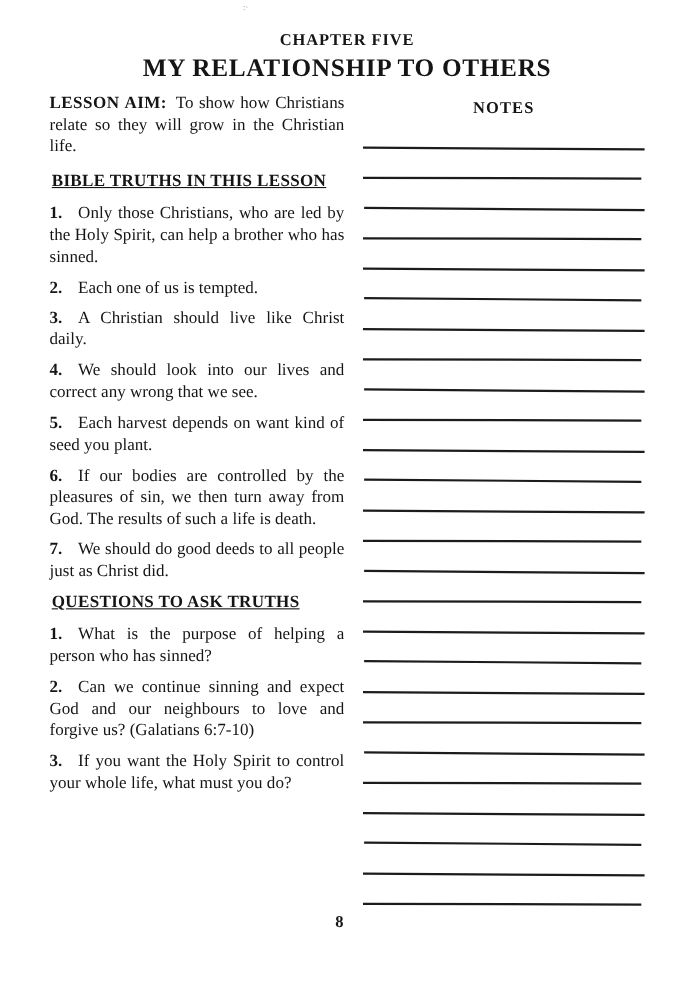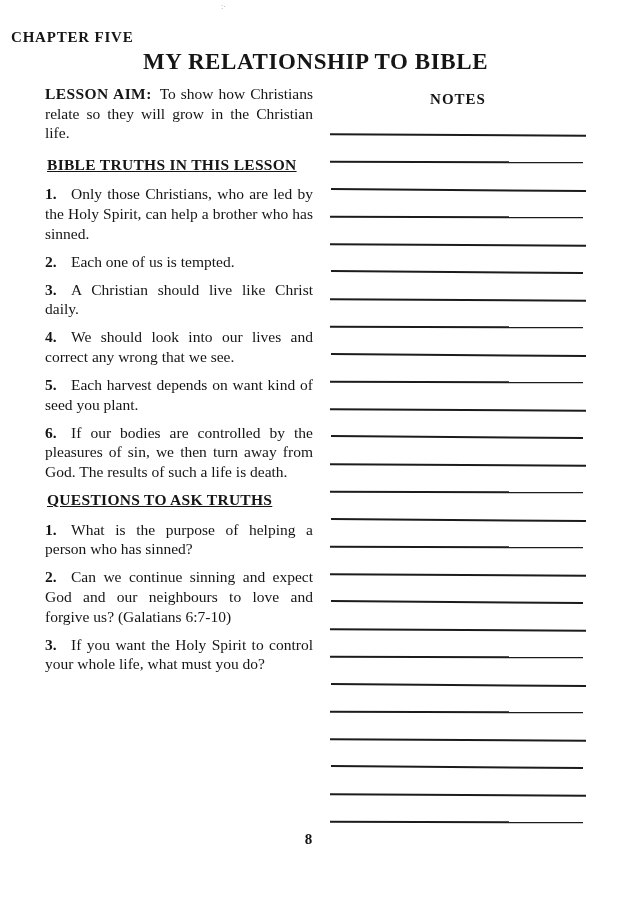"CHAPTER FIVE" .chapter-heading { left: 11px -> 0; text-align: left -> center }
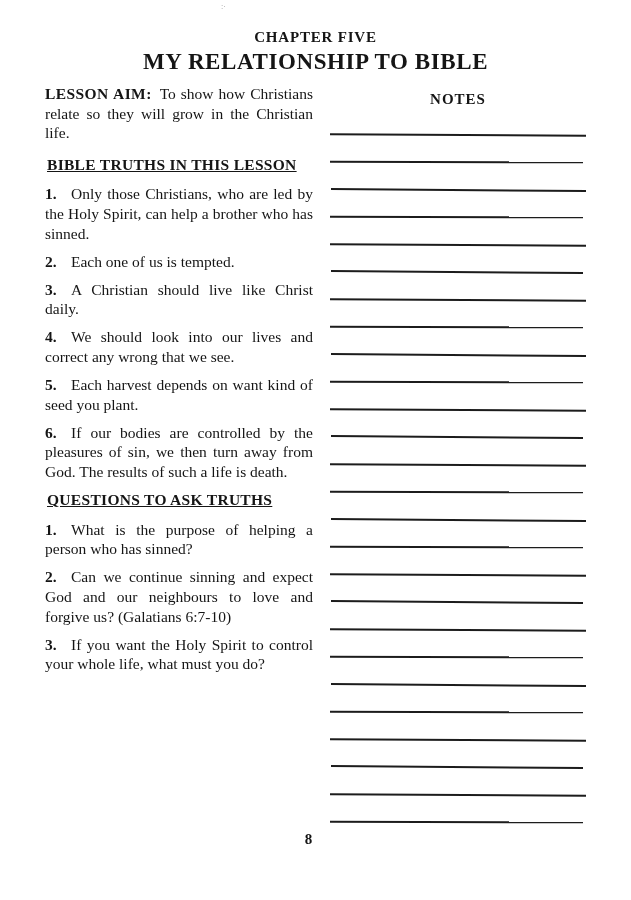"MY RELATIONSHIP TO BIBLE" div.page-title { text: BIBLE -> OTHERS }
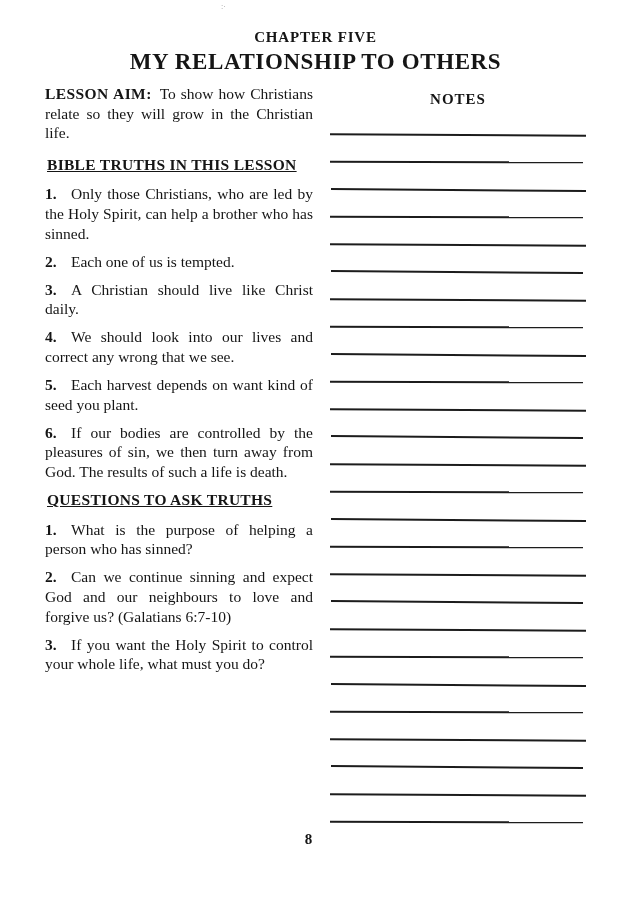"7. We should do good" p.item { html: none -> <p><span>7.</span><span>We should do good deeds to all people just as Christ did.</span></p> }
